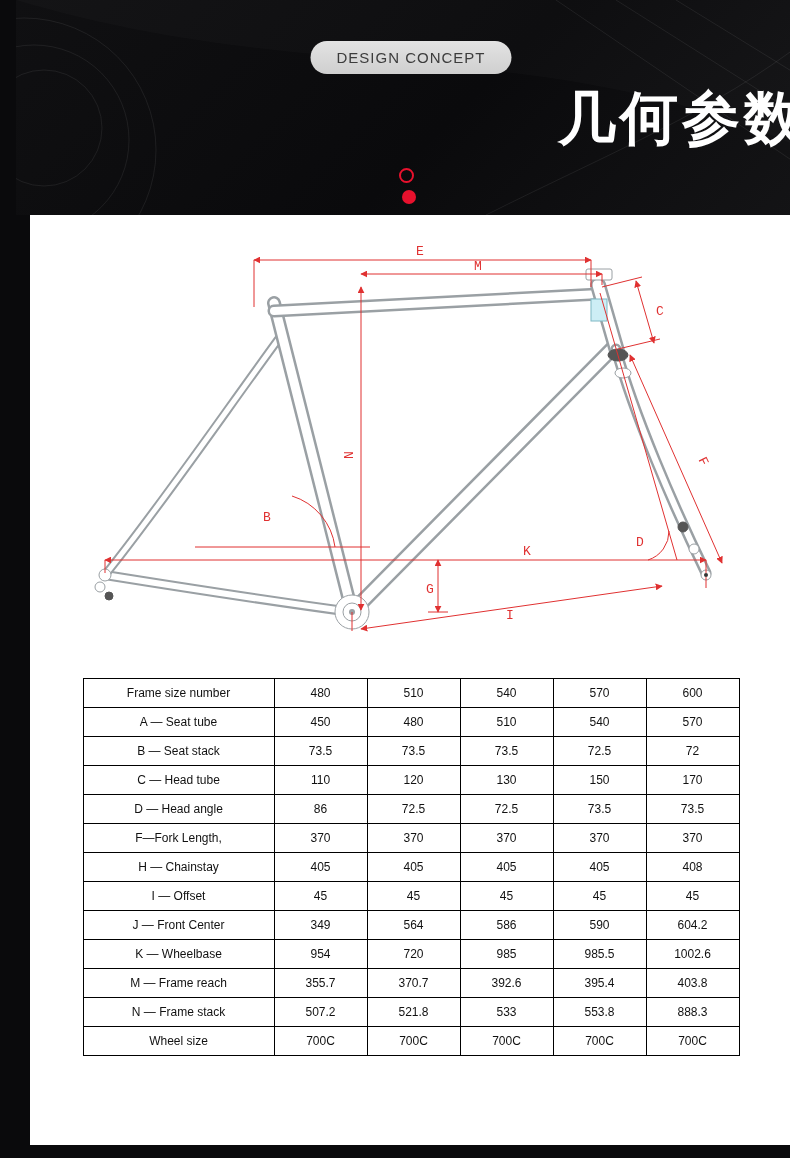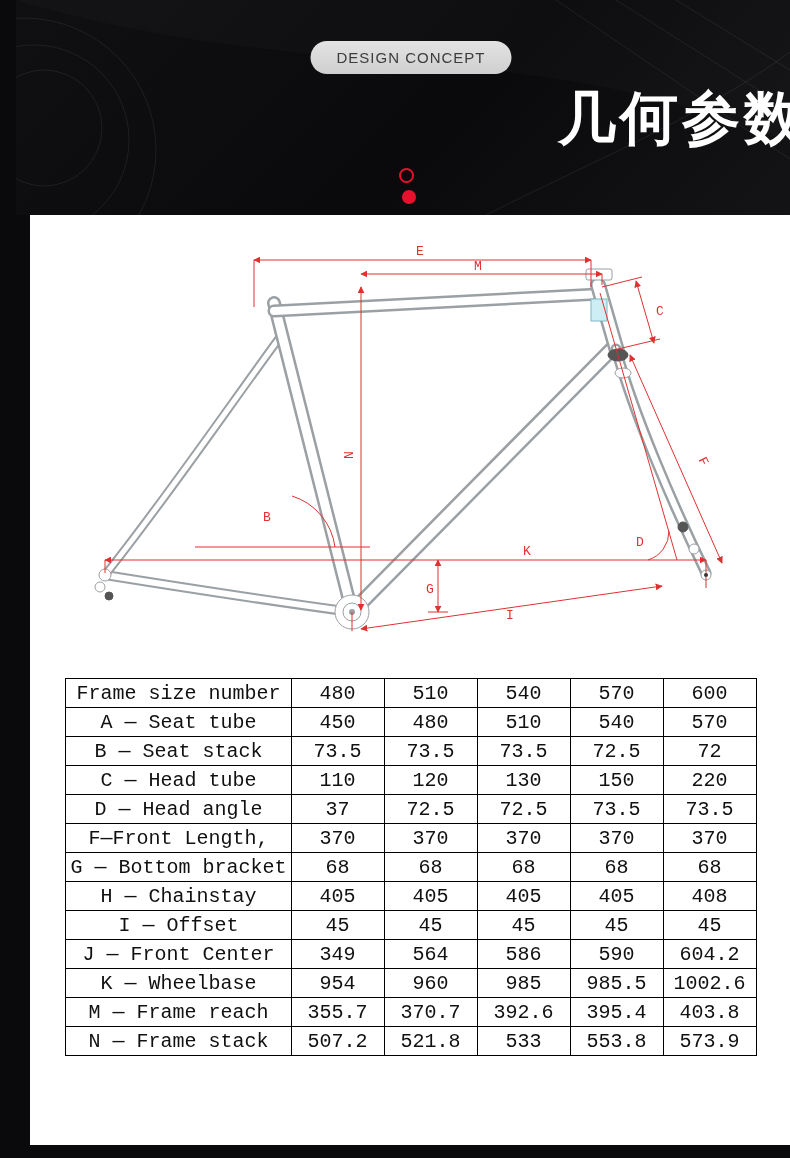"Frame size number" table.geo { font-family: Liberation Mono, monospace -> Liberation Sans, sans-serif; font-size: 20px -> 12px }
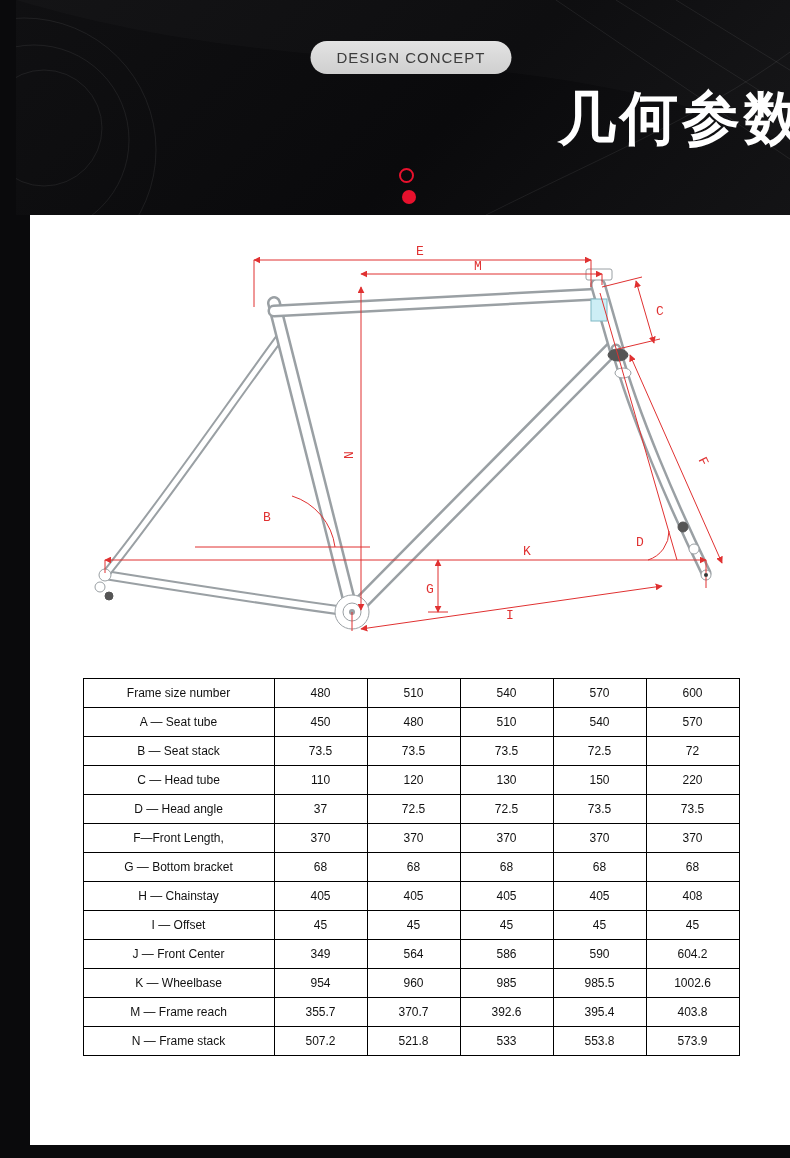"220" td.value-cell { text: 220 -> 170 }
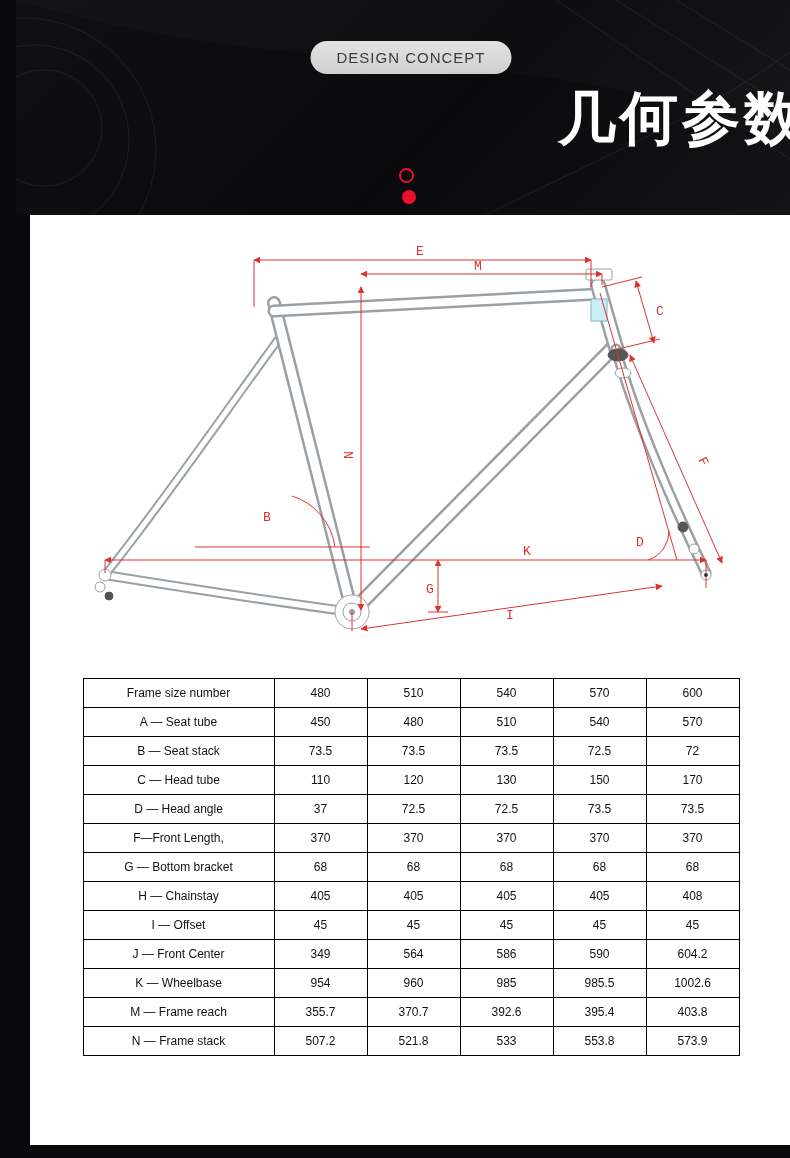"37" td.value-cell { text: 37 -> 86 }
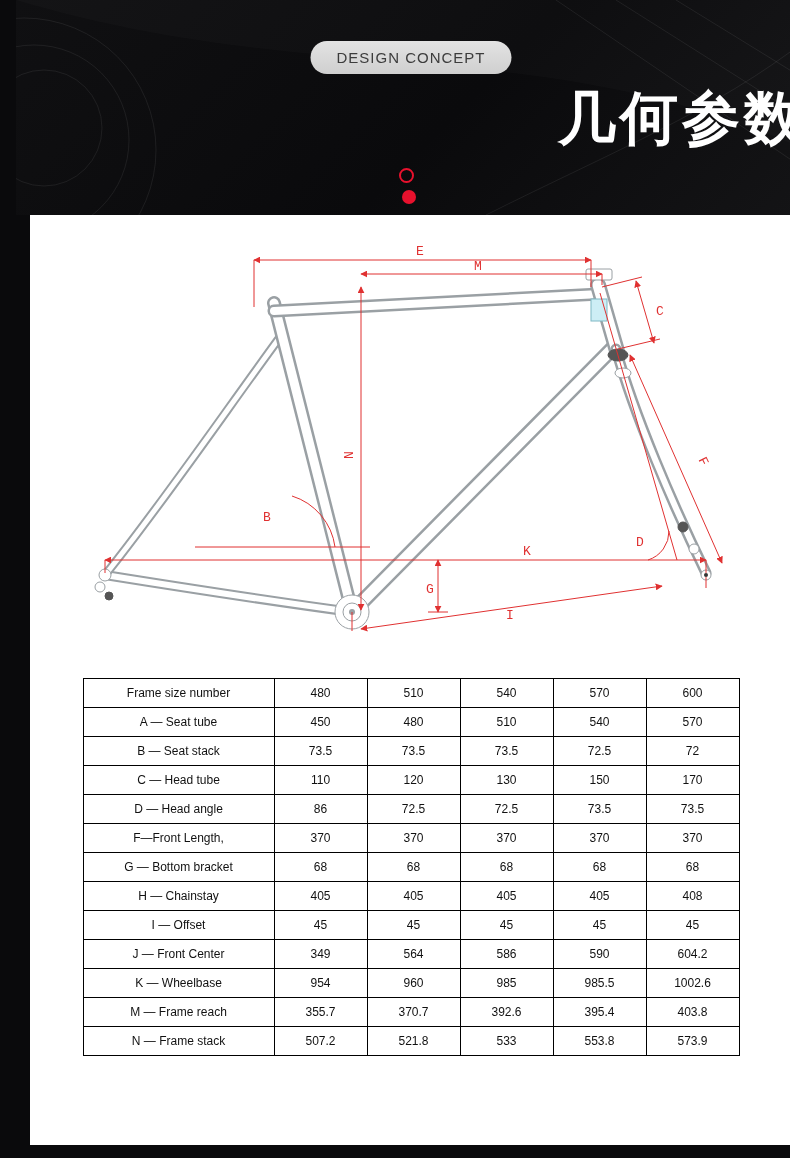"F—Front Length," td.label-cell { text: Front -> Fork }
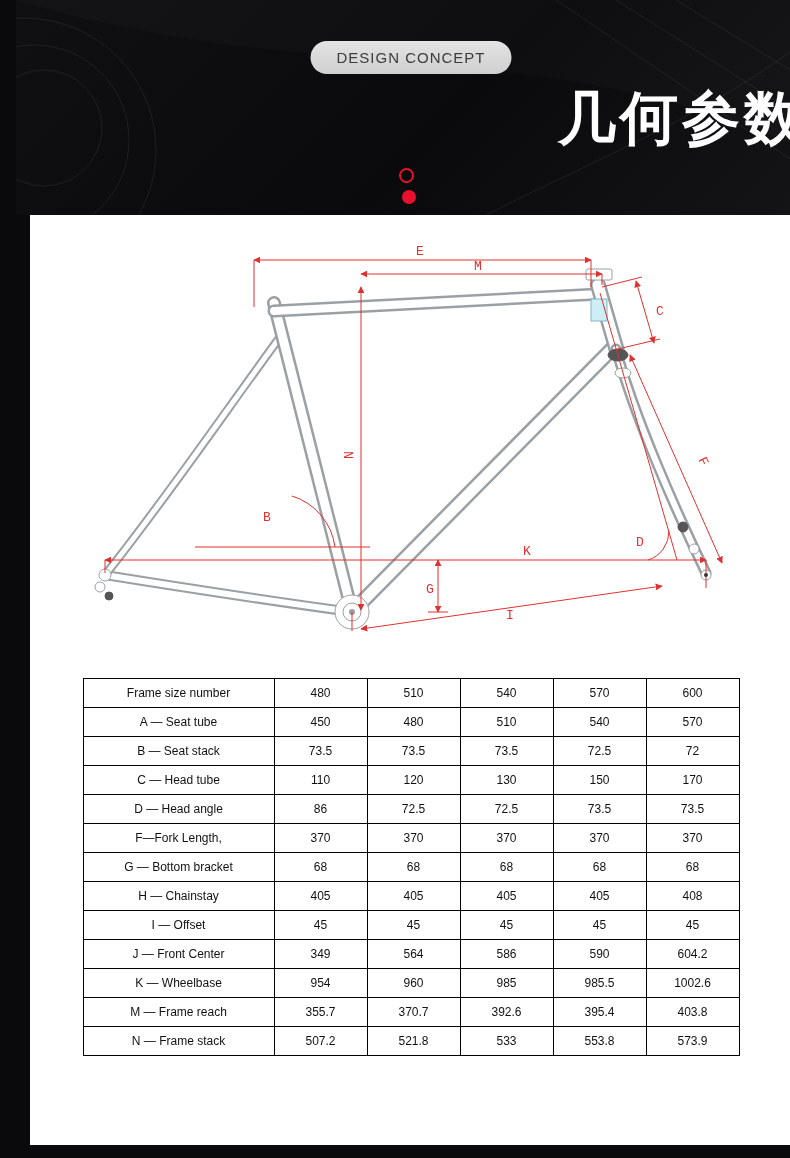"G — Bottom bracket" tr { html: <tr> <td>G — Bottom bracket</td> <td>68</td> <td>68</td> <td>68</td> <td>68</td> <td>68</td> </tr> -> none }
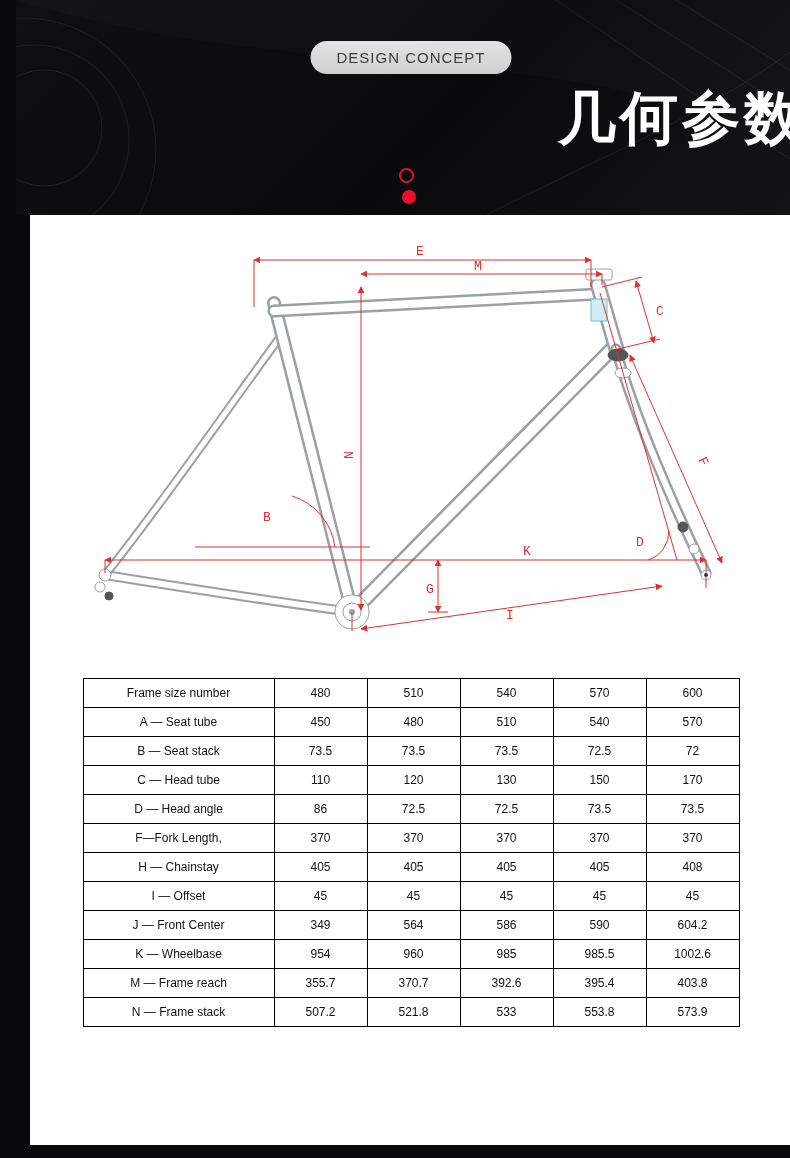"960" td.value-cell { text: 960 -> 720 }
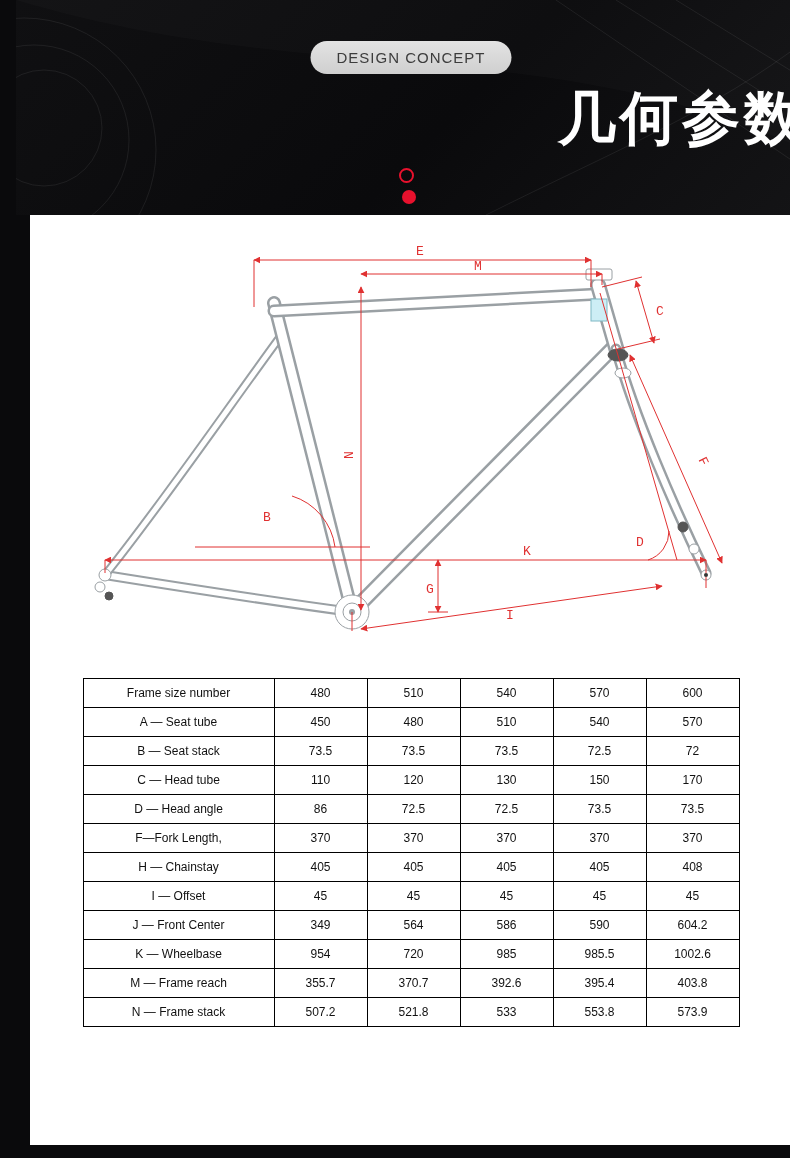"573.9" td.value-cell { text: 573.9 -> 888.3 }
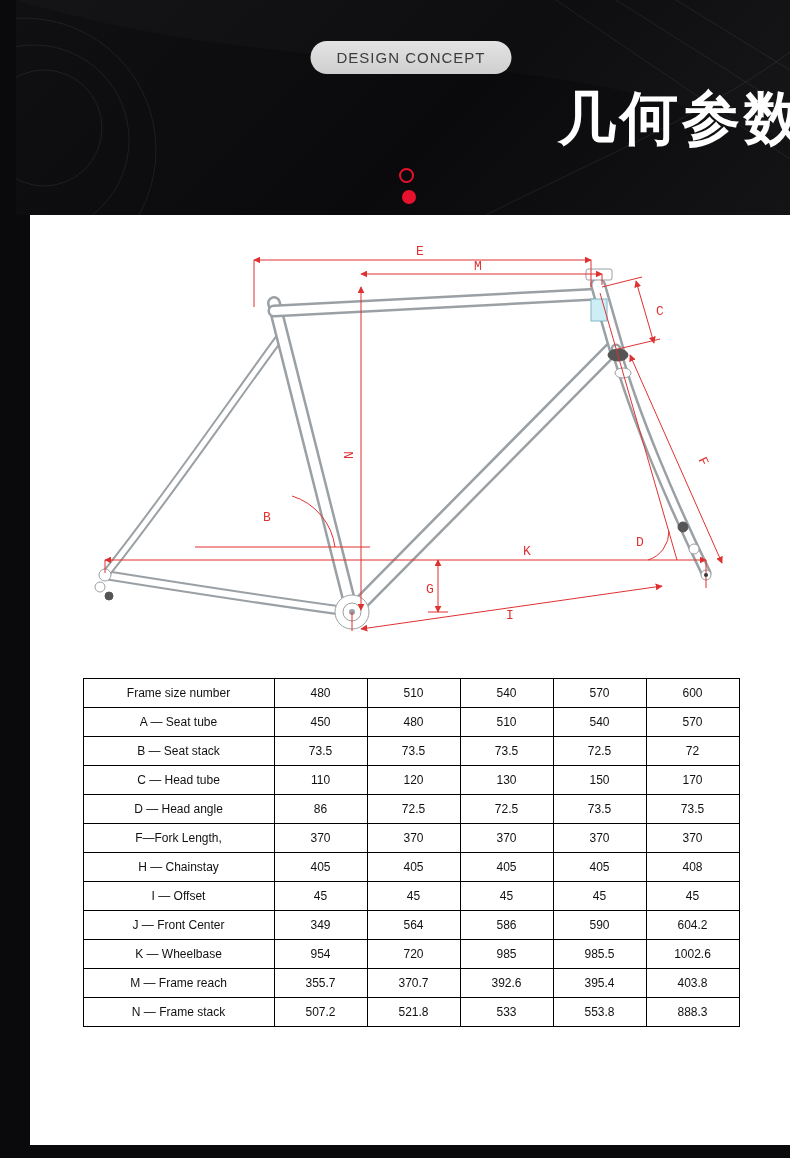"Wheel size" tr { html: none -> <tr> <td>Wheel size</td> <td>700C</td> <td>700C</td> <td>700C</td> <td>700C</td> <td>700C</td> </tr> }
